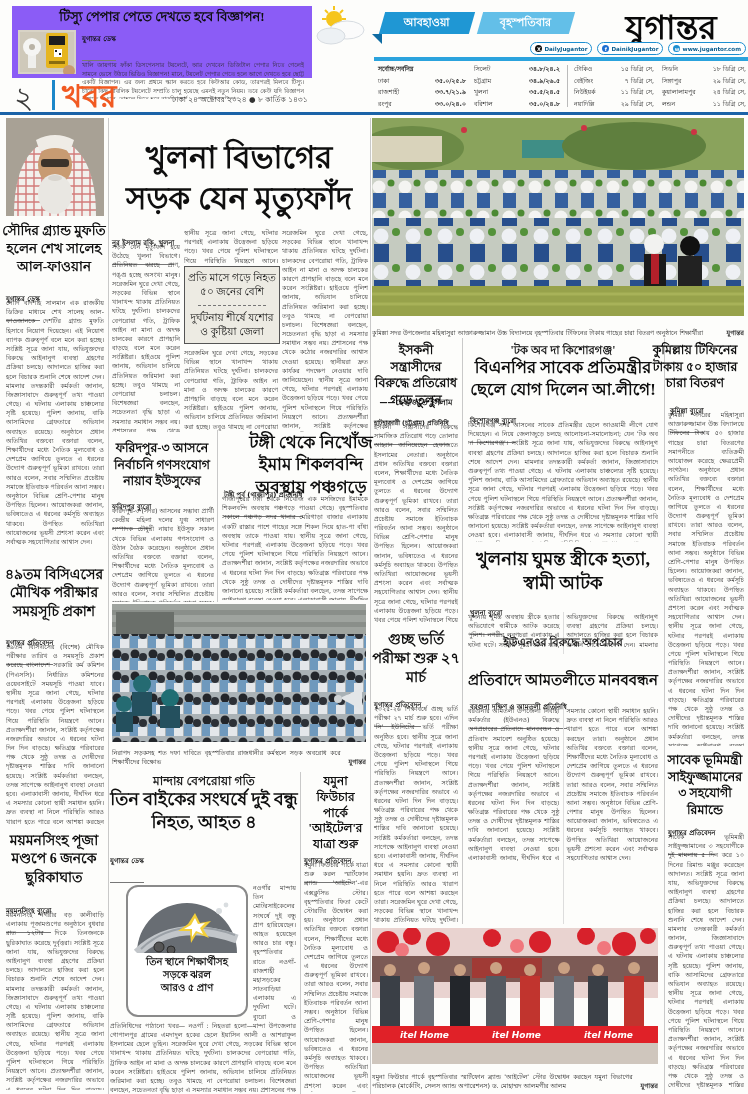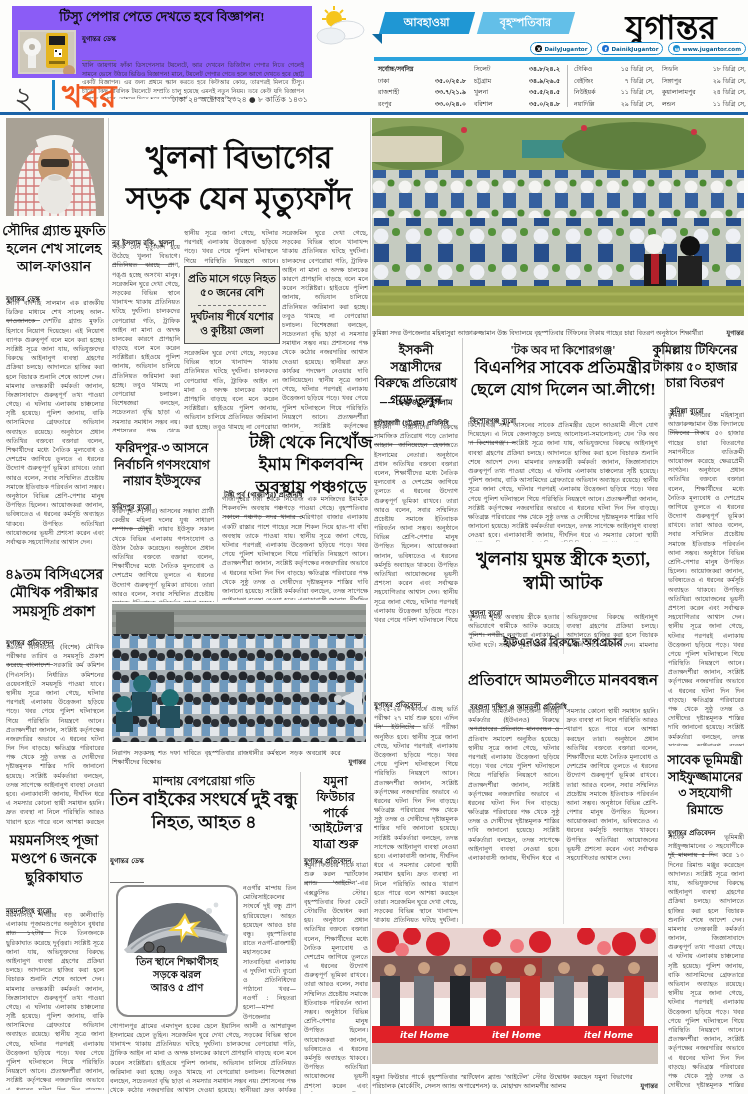"প্রতি মাসে গড়ে নিহত ৫০" .quotebox { font-weight: bold -> normal; justify-content: center -> space-between }
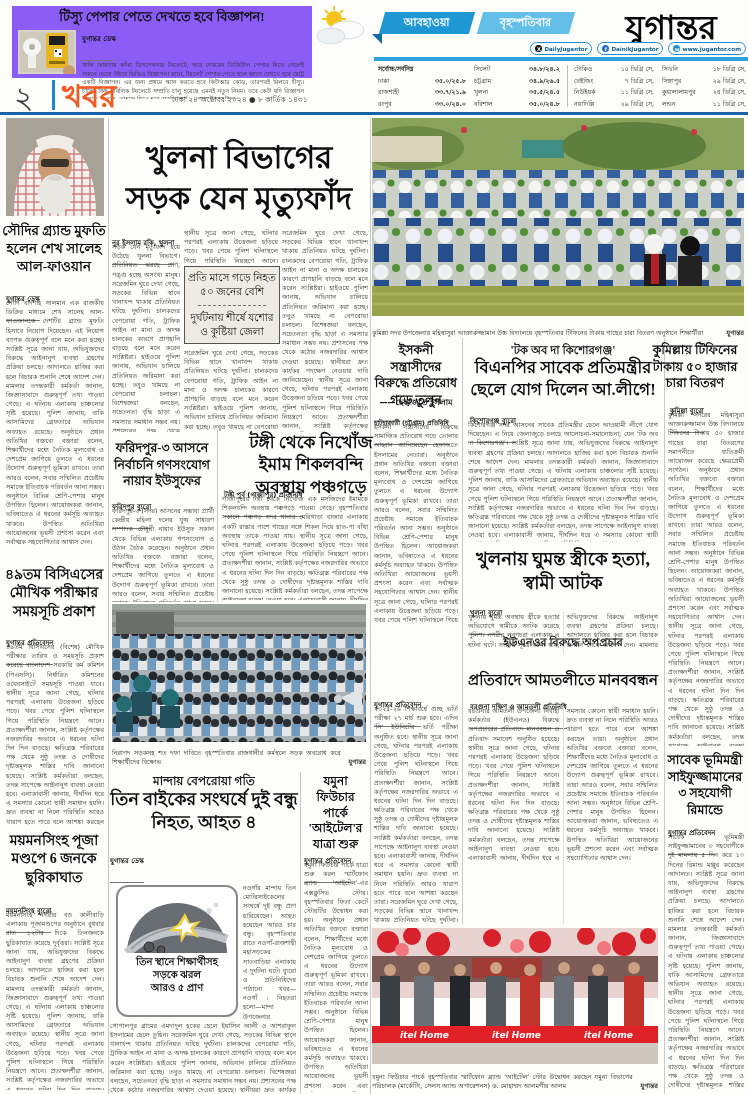"গুচ্ছ ভর্তি পরীক্ষা শুরু ২৭" div.abs { html: none -> <div>গুচ্ছ ভর্তি পরীক্ষা শুরু ২৭ মার্চ</div> }
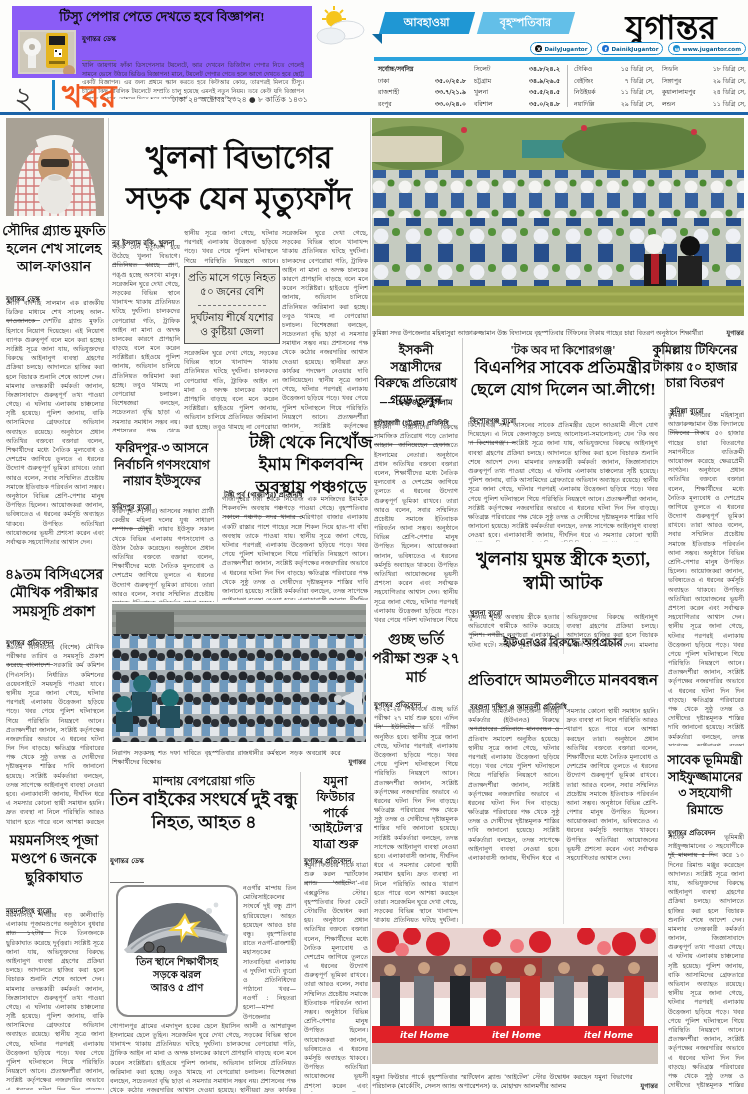"তিন স্থানে শিক্ষার্থীসহ" .crashbox { margin: 2px 5px 2px 6px -> 2px 5px 2px 16px }
